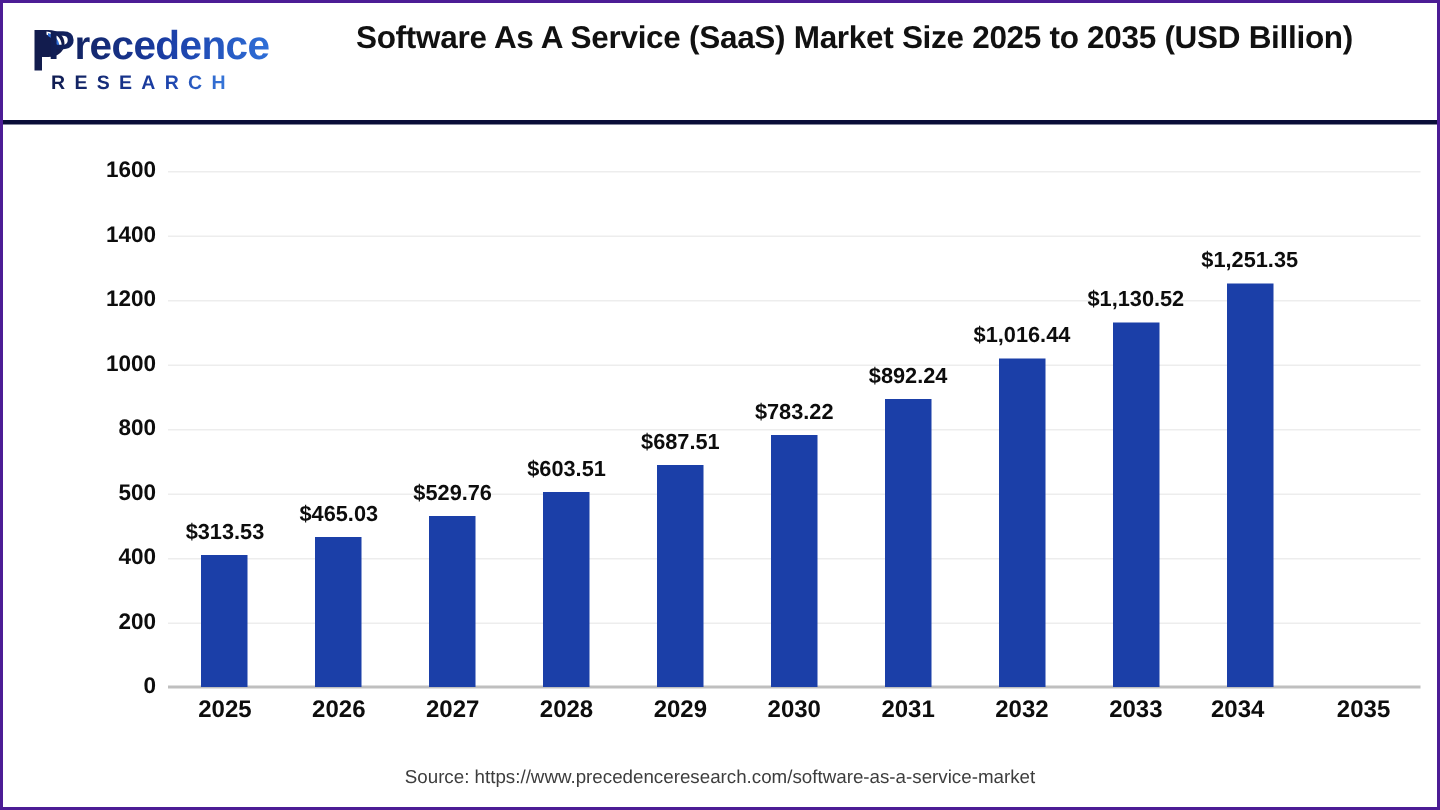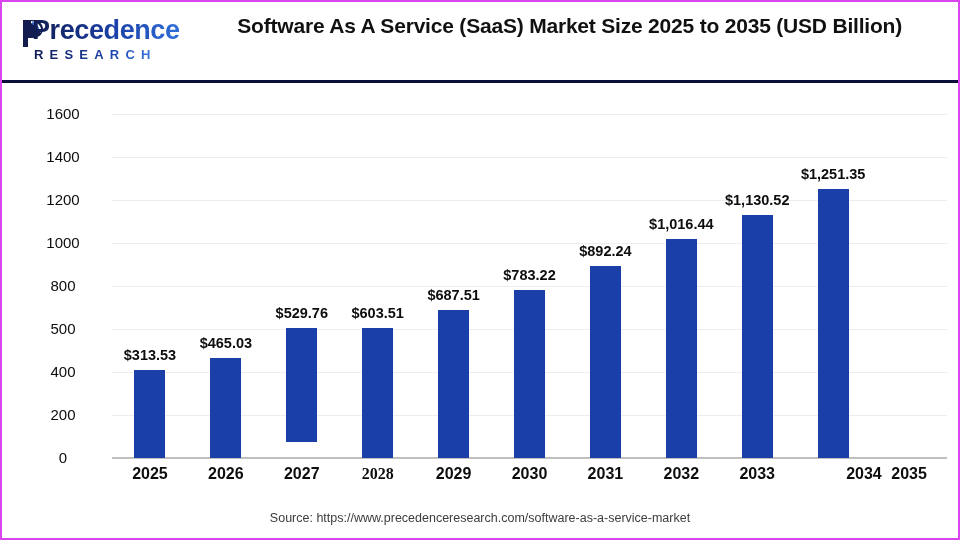"Precedence" #figure { border: 2px solid #d946ef -> 2px solid #4c1d95 }
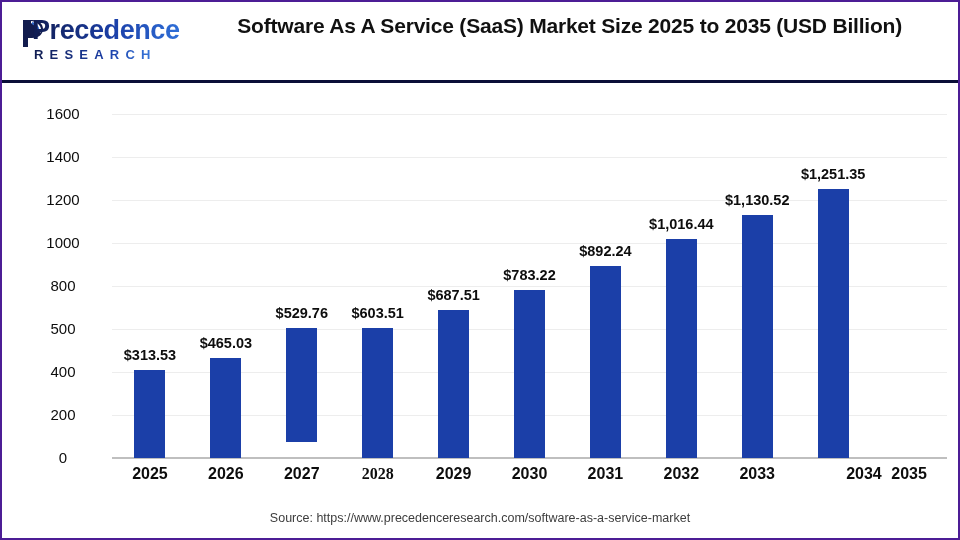"1600" .ytick { font-weight: normal -> bold; text-align: center -> right }
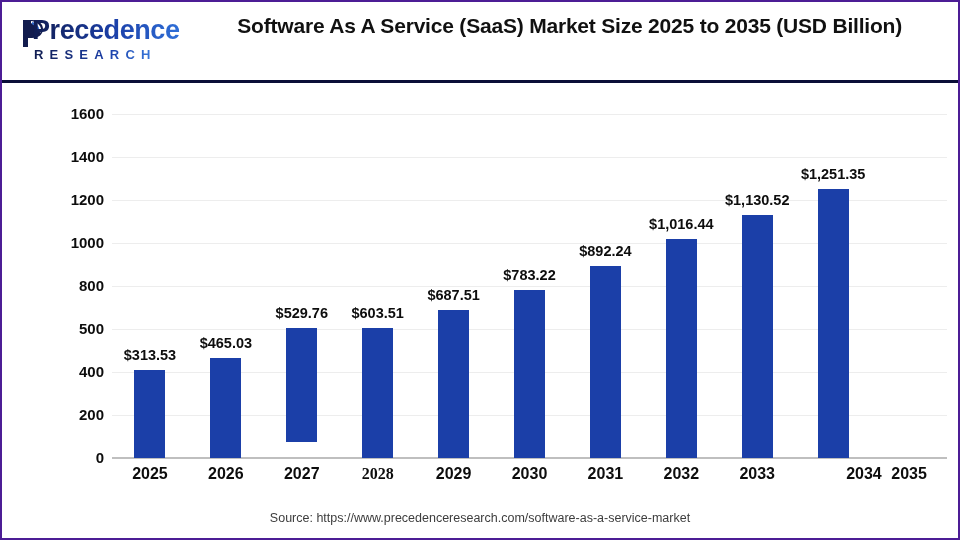"$529.76" div.bar-slot { bottom: 96px -> 80px }
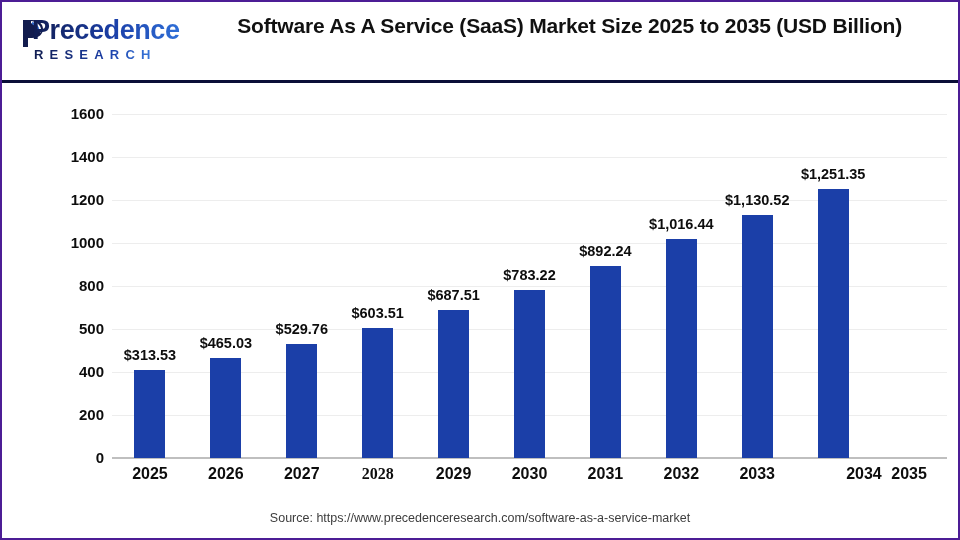"2028" div.xtick { font-family: Liberation Serif, serif -> none }
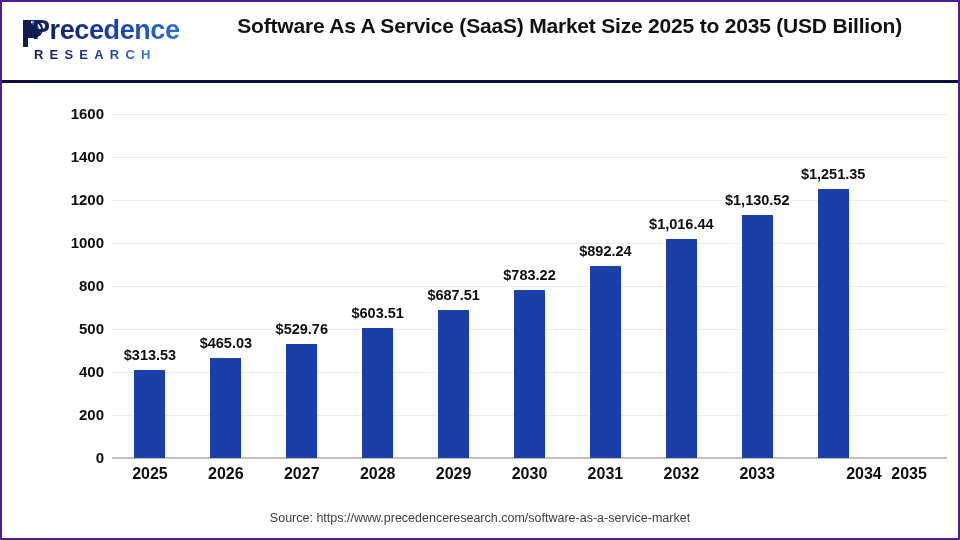"2034" div.xtick { left: 714px -> 655px; text-align: none -> right }
